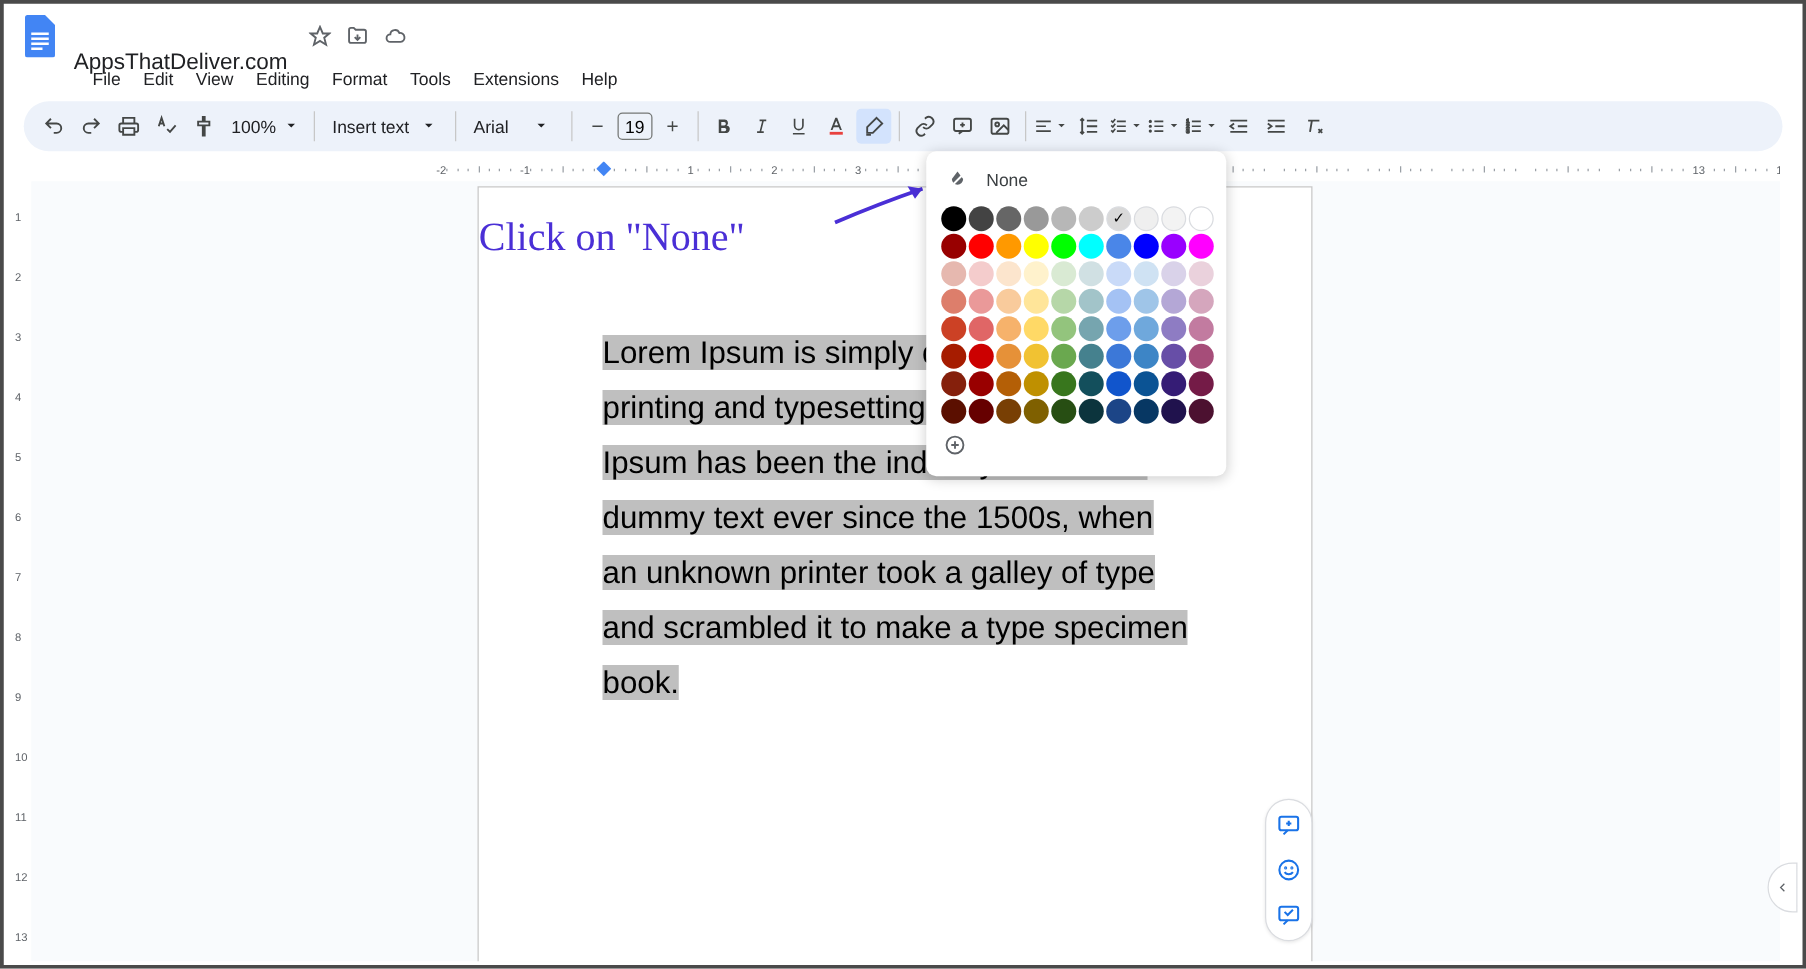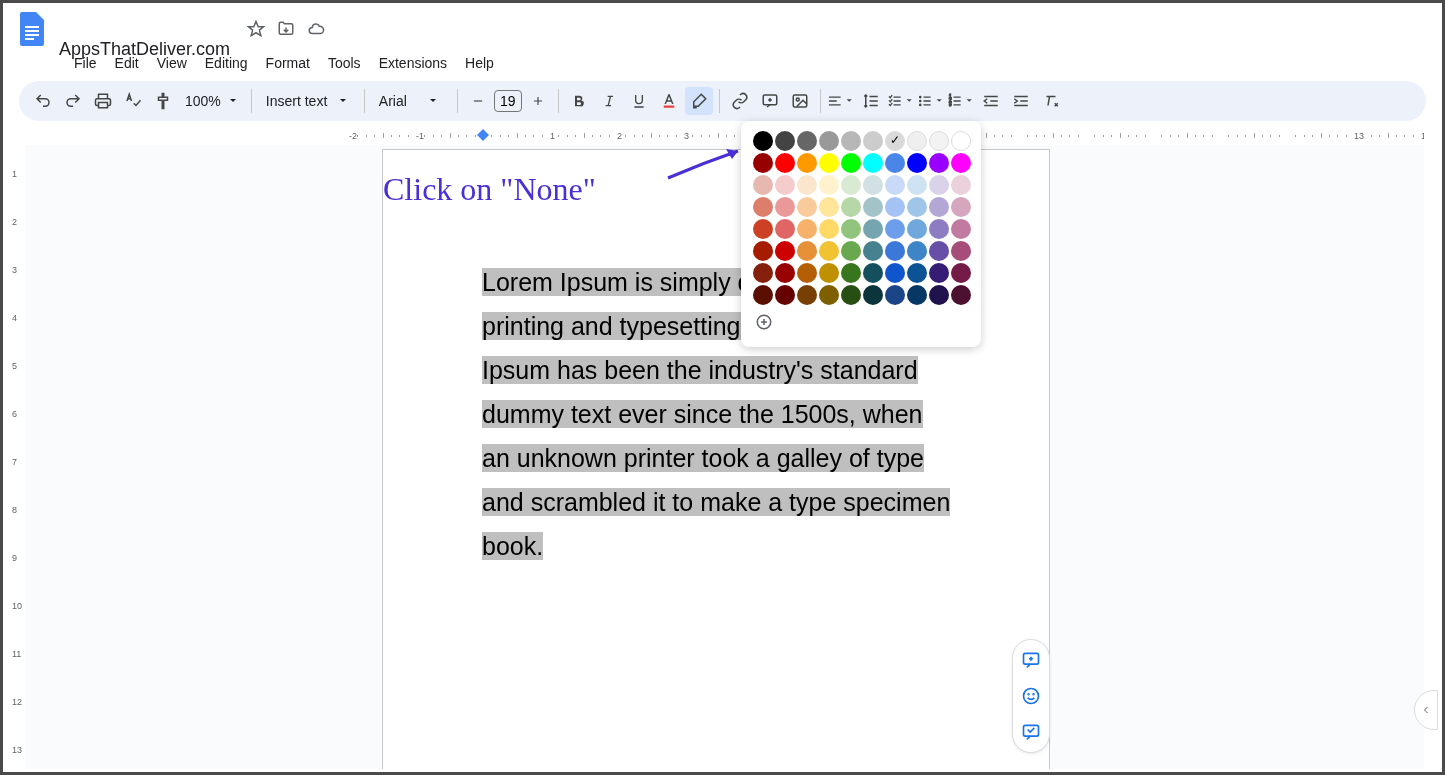"None" div.color-none { html: none -> <div> <span> <svg> <path></path> <path></path> </svg> </span> <span>None</span> </div> }
